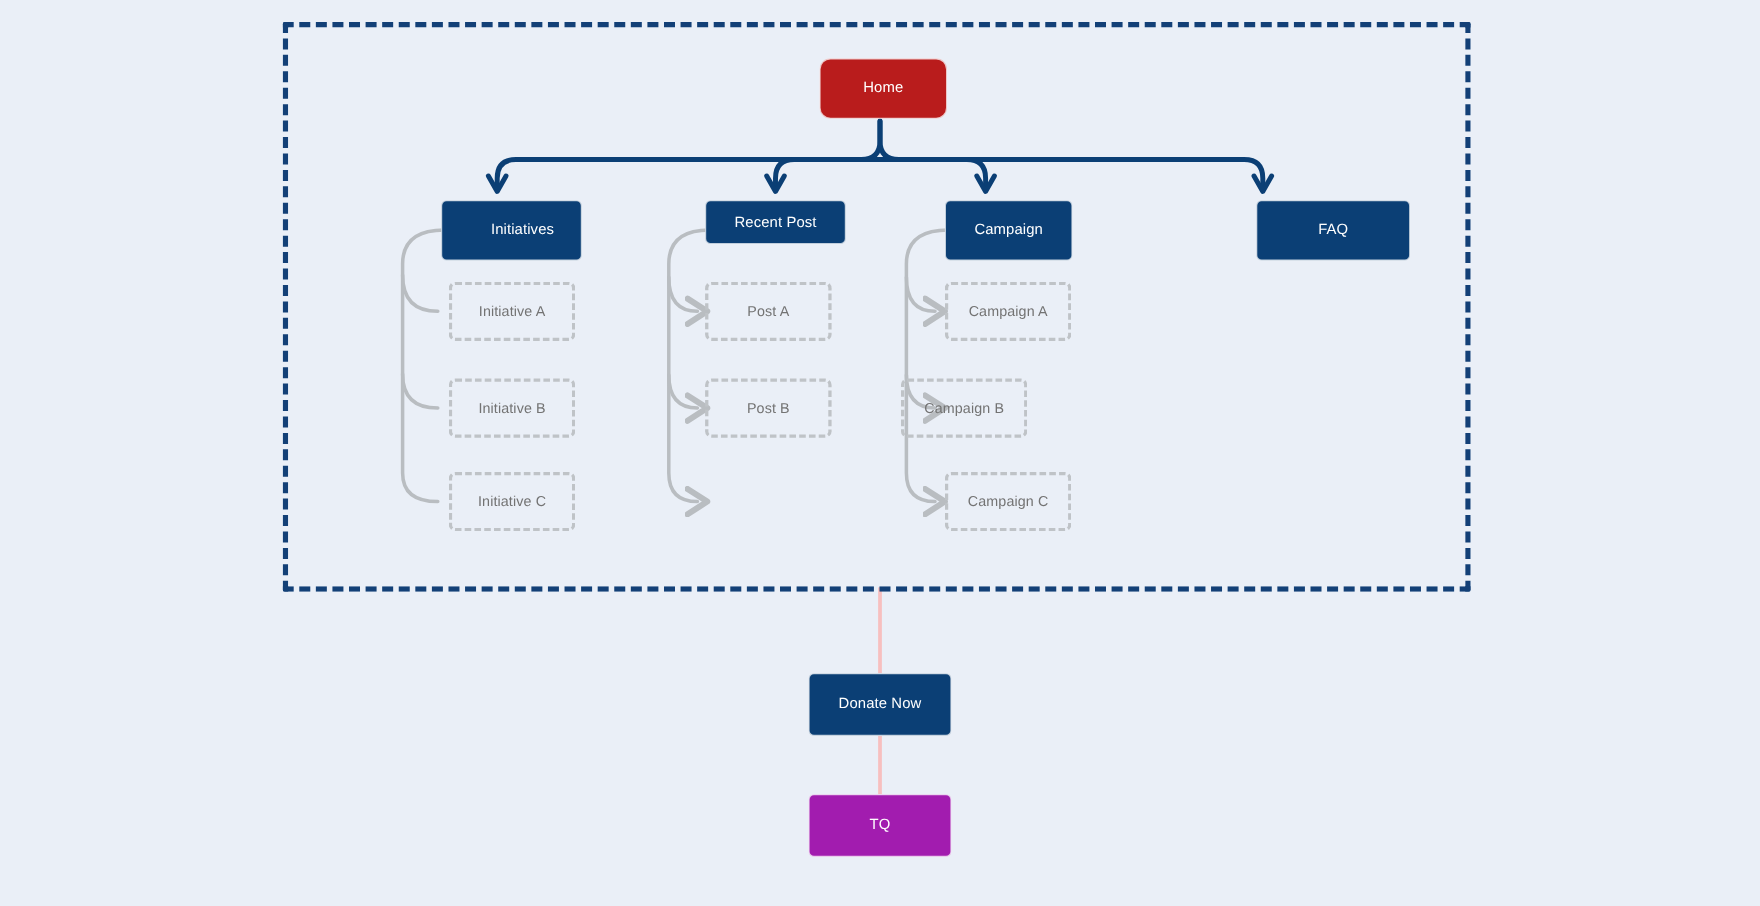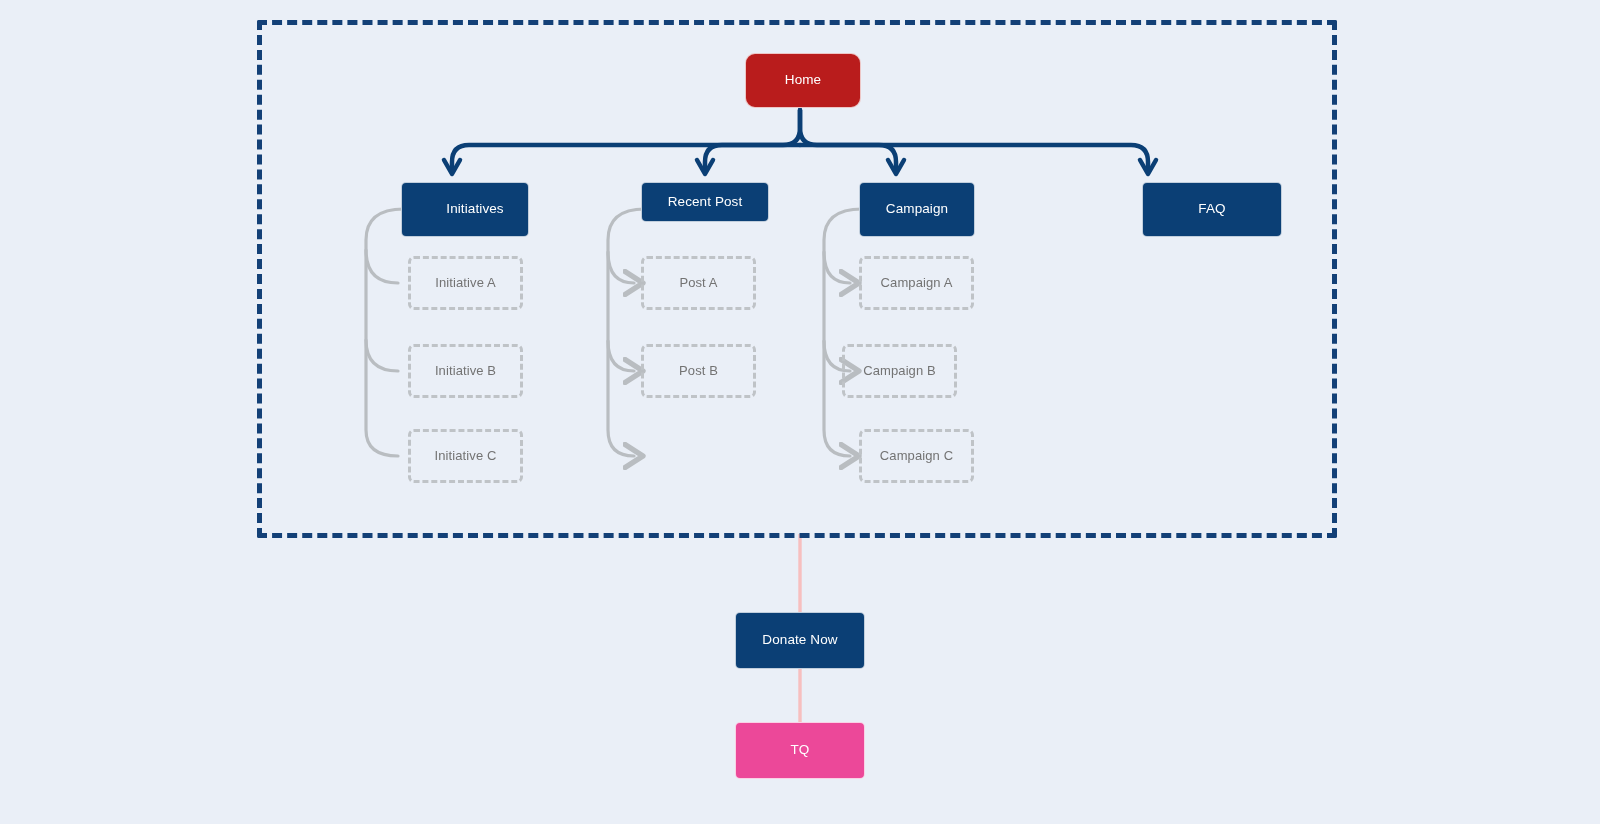"Campaign B" div.node { left: 842px -> 819px }
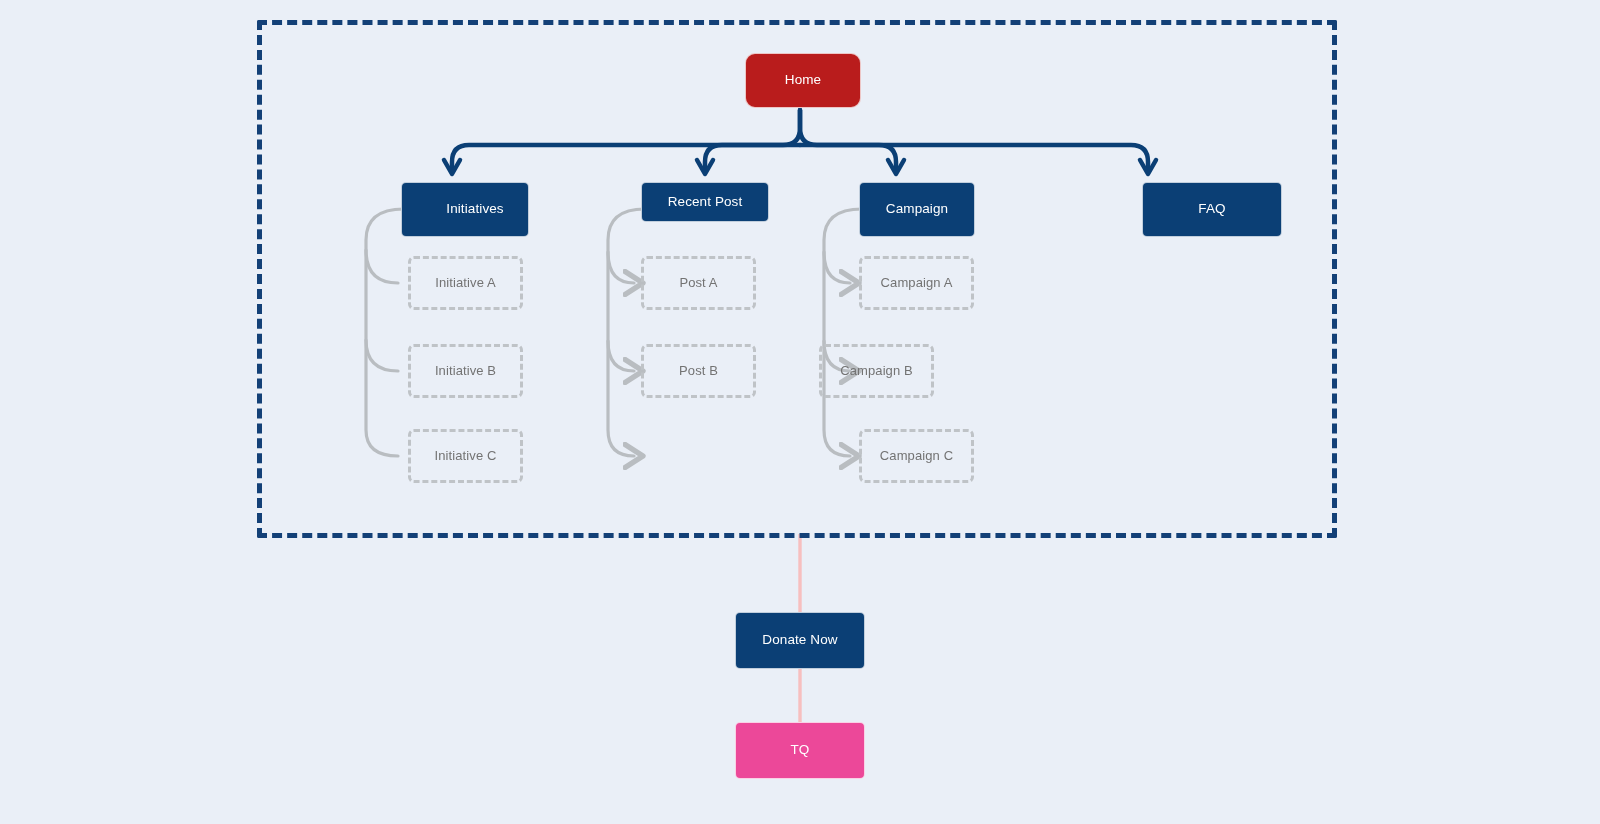"TQ" .node.green { background: #ec4899 -> #a21caf }
